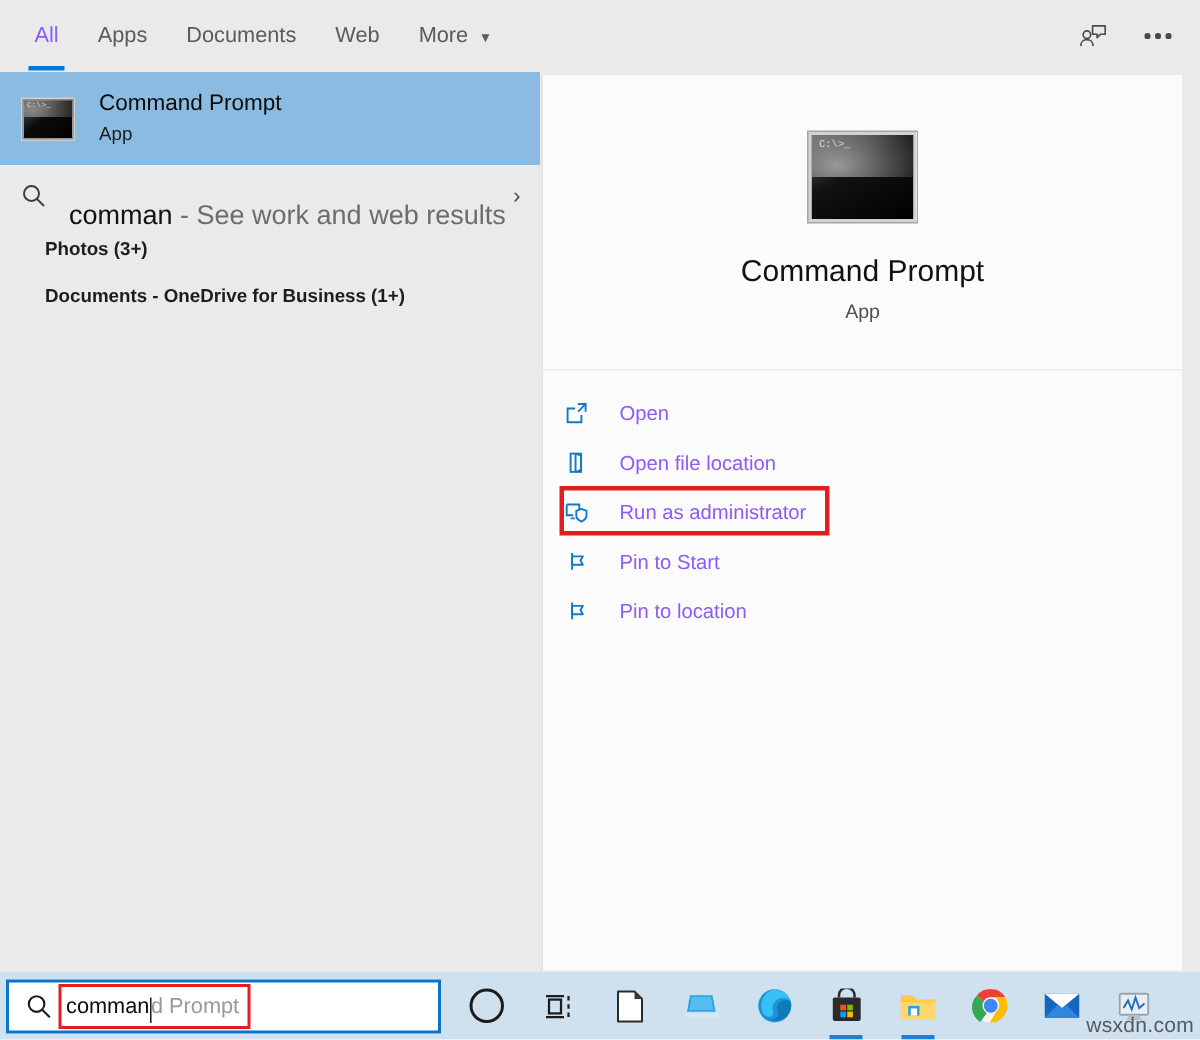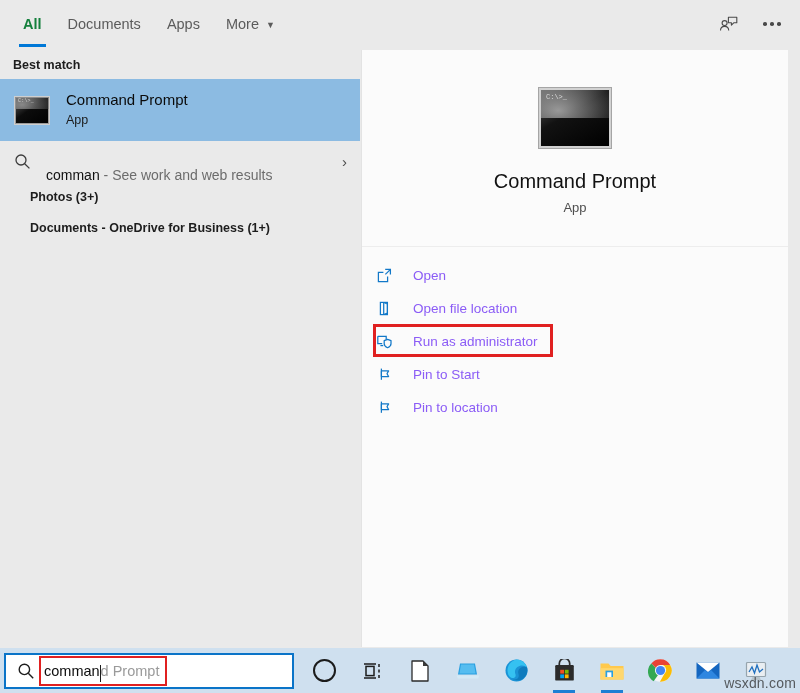"All" .tab.active { color: #15803d -> #8b5cf6; font-weight: bold -> normal }
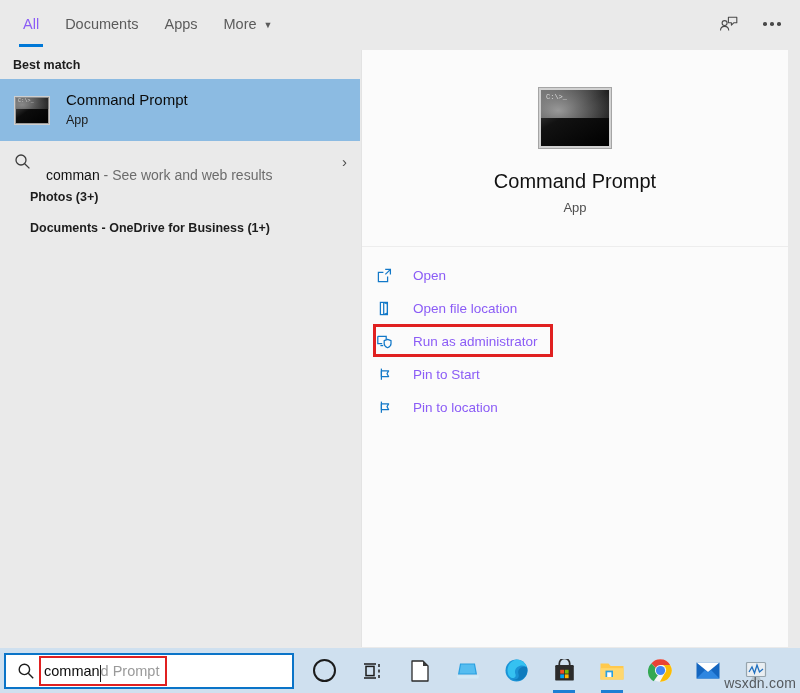"Documents" div.tab { order: before "Apps" -> after "Apps" }
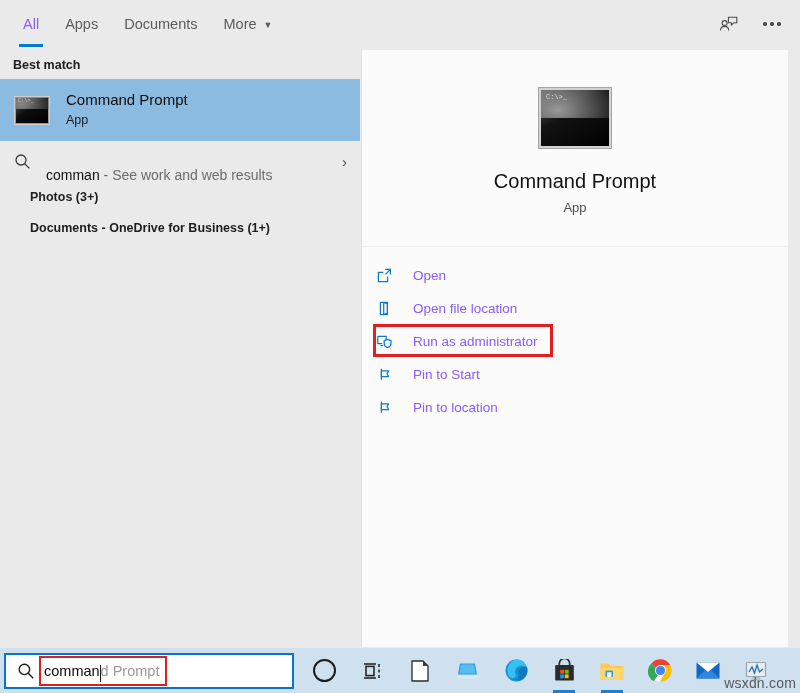"Web" div.tab { html: none -> <div> <span>Web</span> </div> }
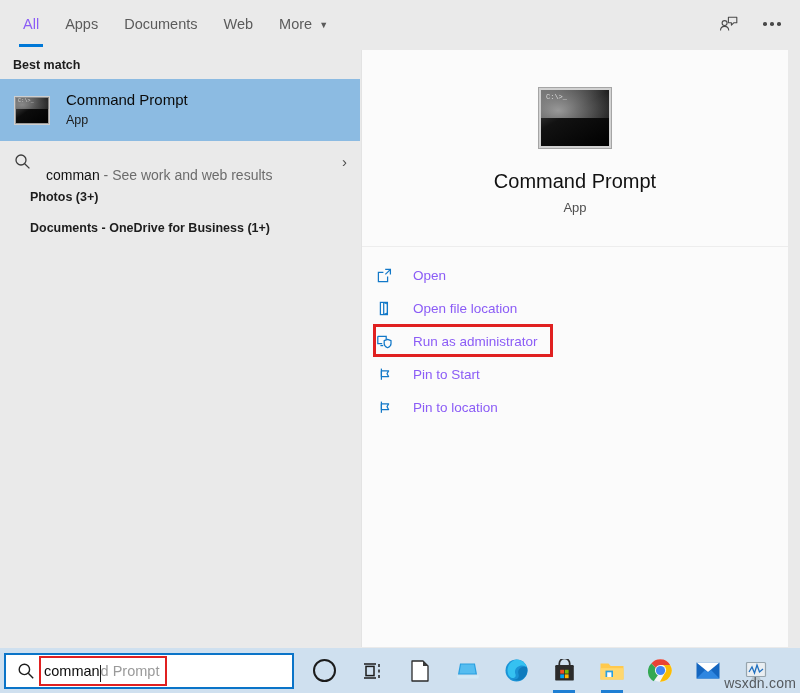"Best match" div.section-head { html: <div>Best match</div> -> none }
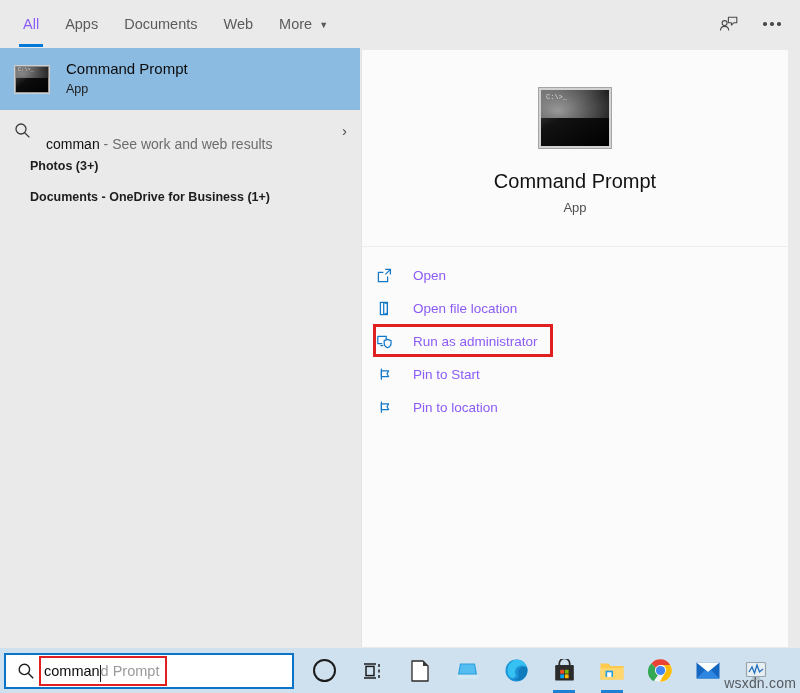"comman - See work and" .web-row .wtext { font-size: 14px -> 18px }
